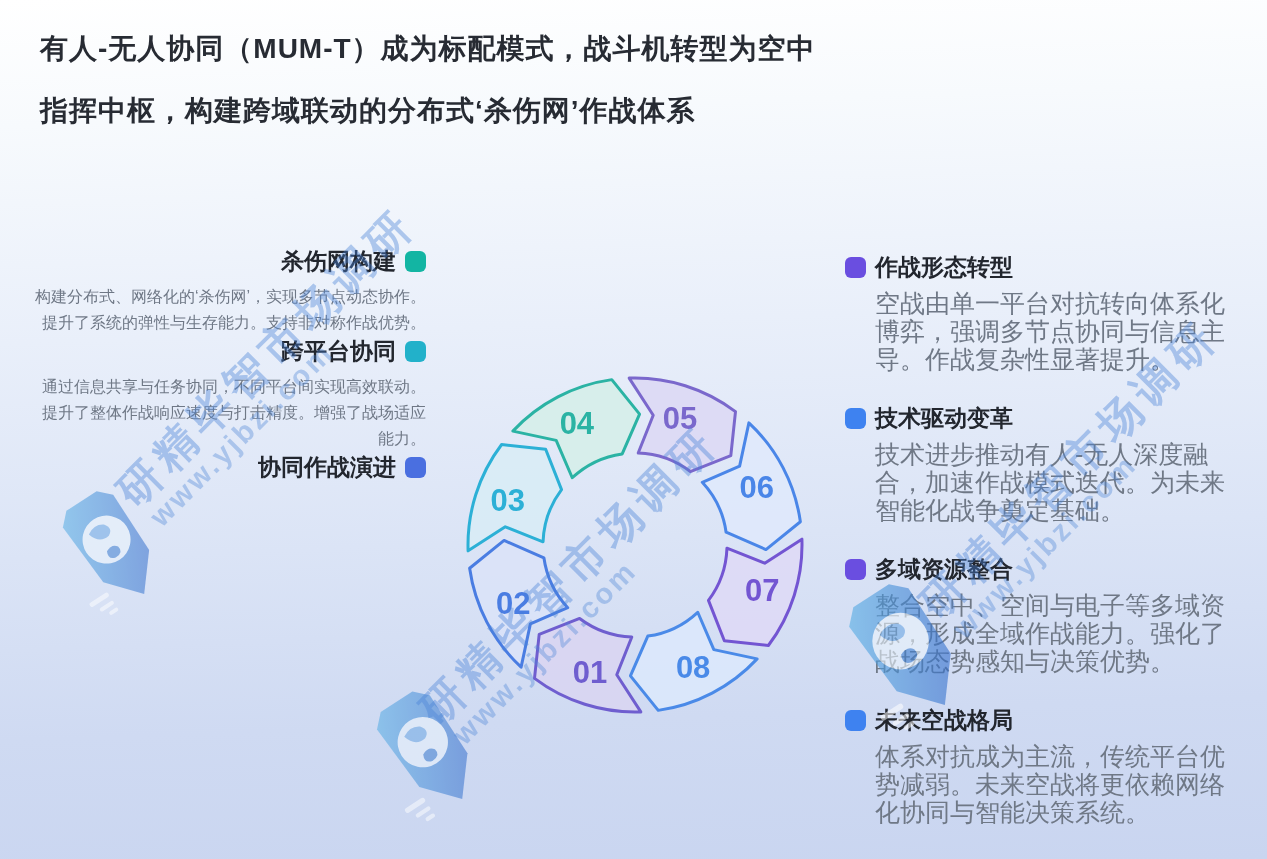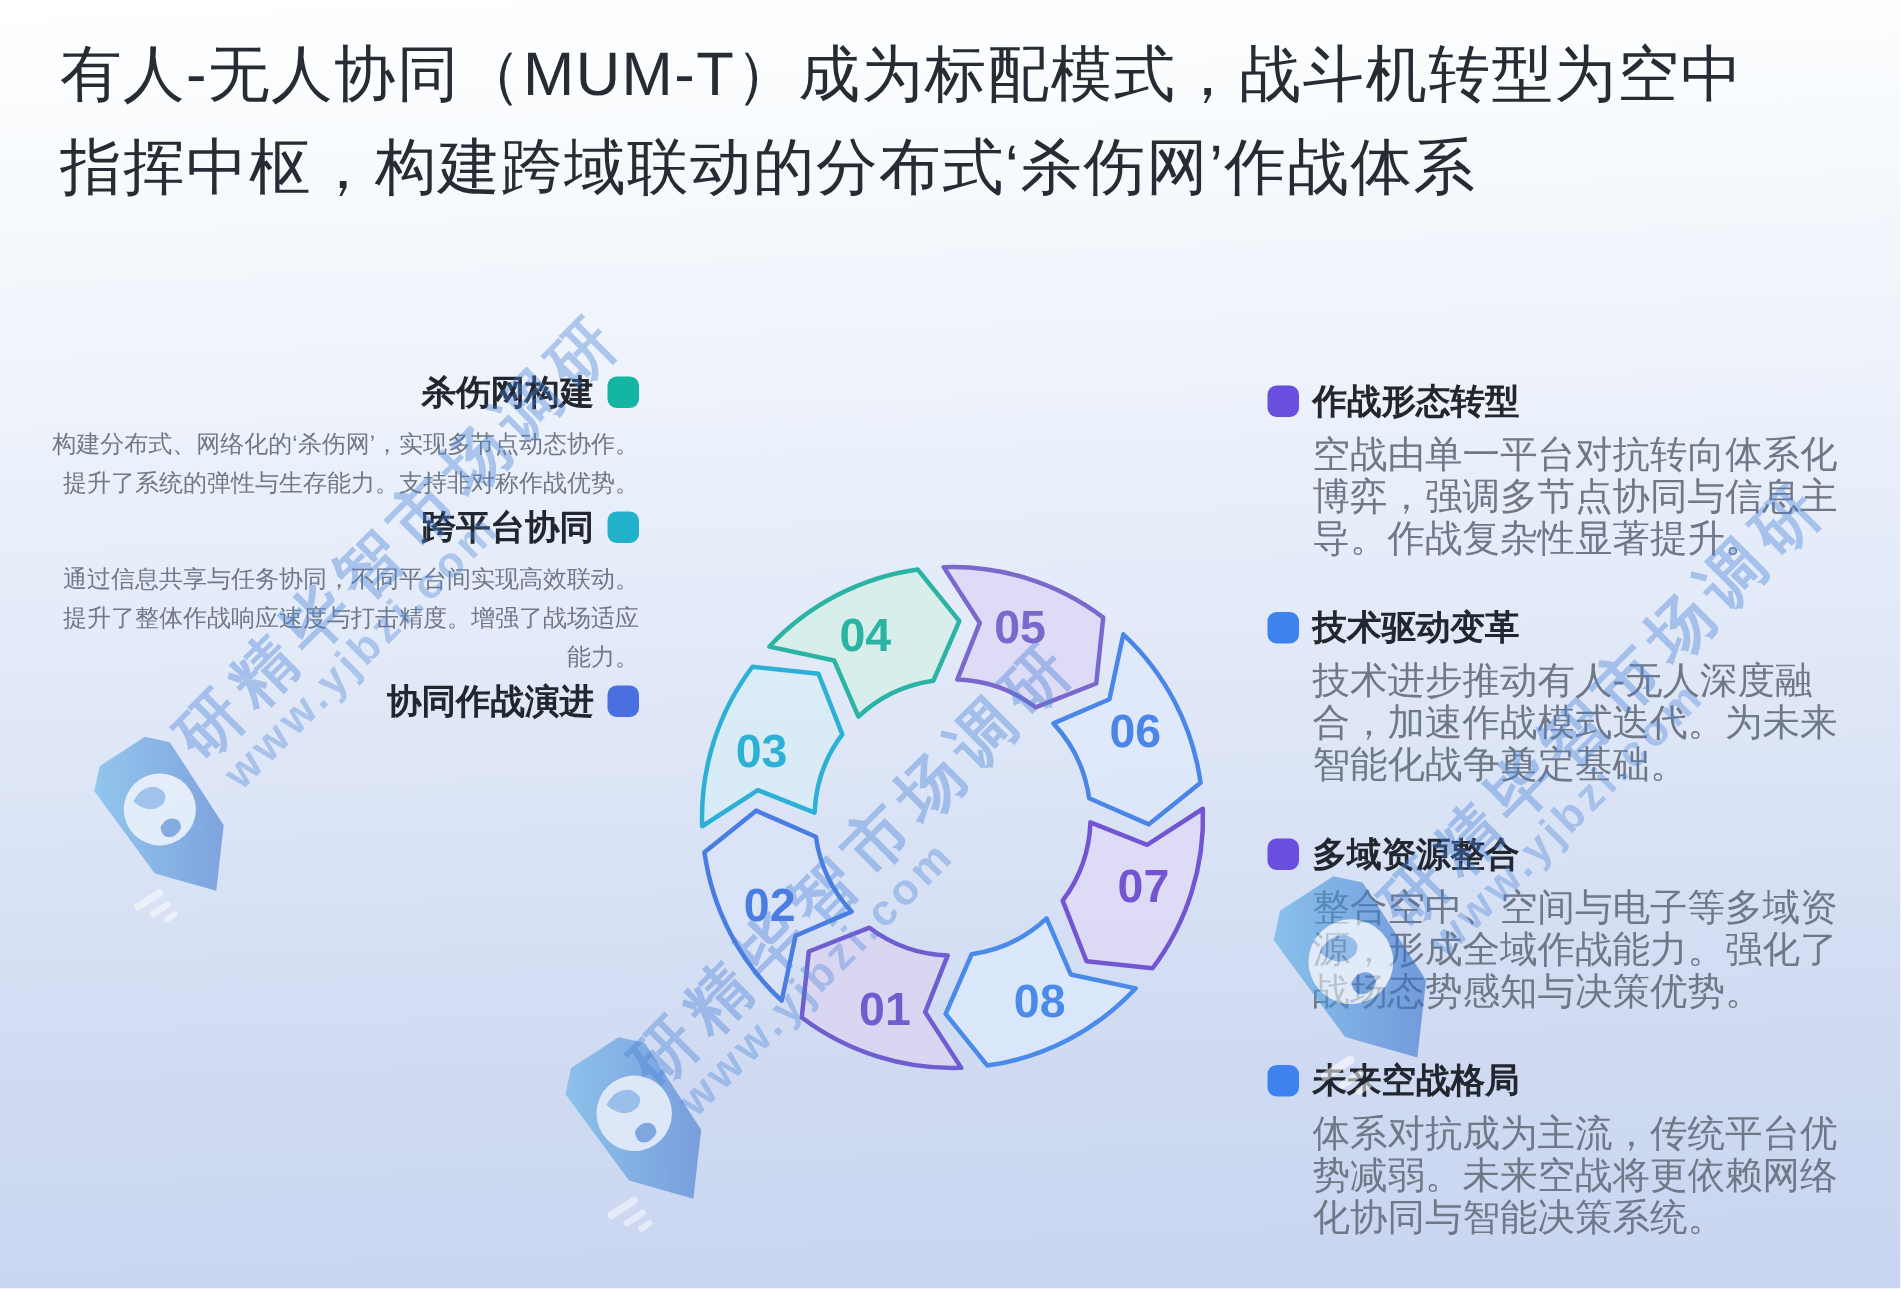"有人-无人协同（MUM-T）成为标配模式，战斗机转型为空中" .title { font-size: 41px -> 28px; font-weight: 400 -> 700 }
